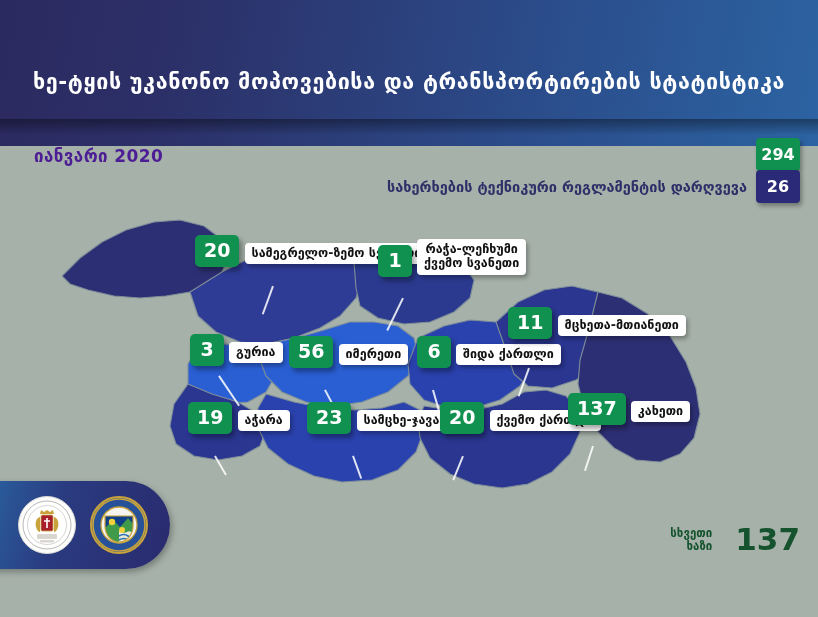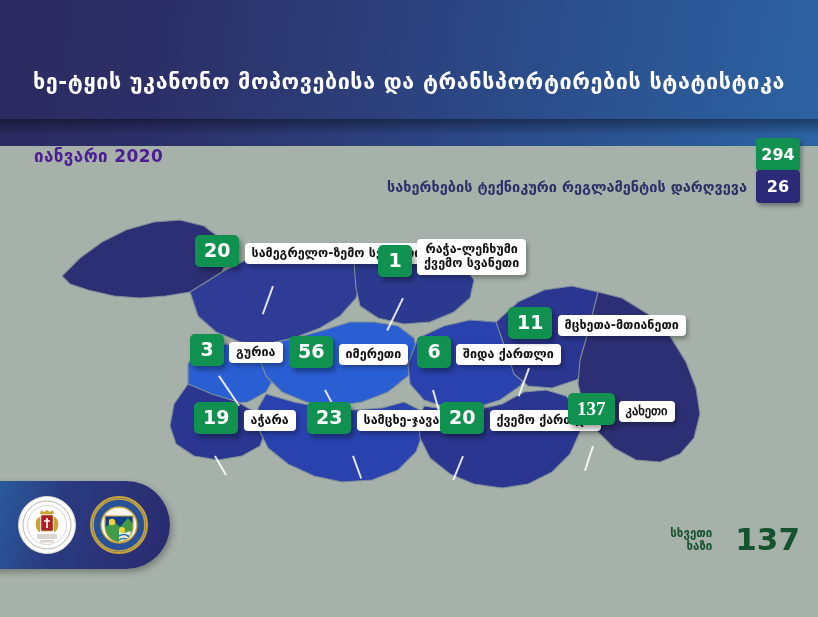"19 აჭარა" div.marker { left: 194px -> 188px }
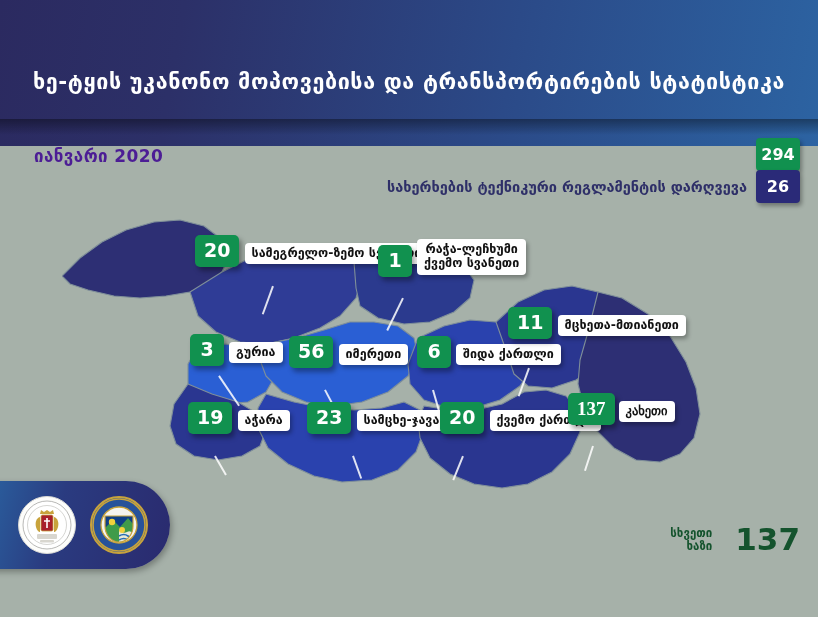"137 კახეთი" div.marker { font-family: Liberation Serif, serif -> none }
